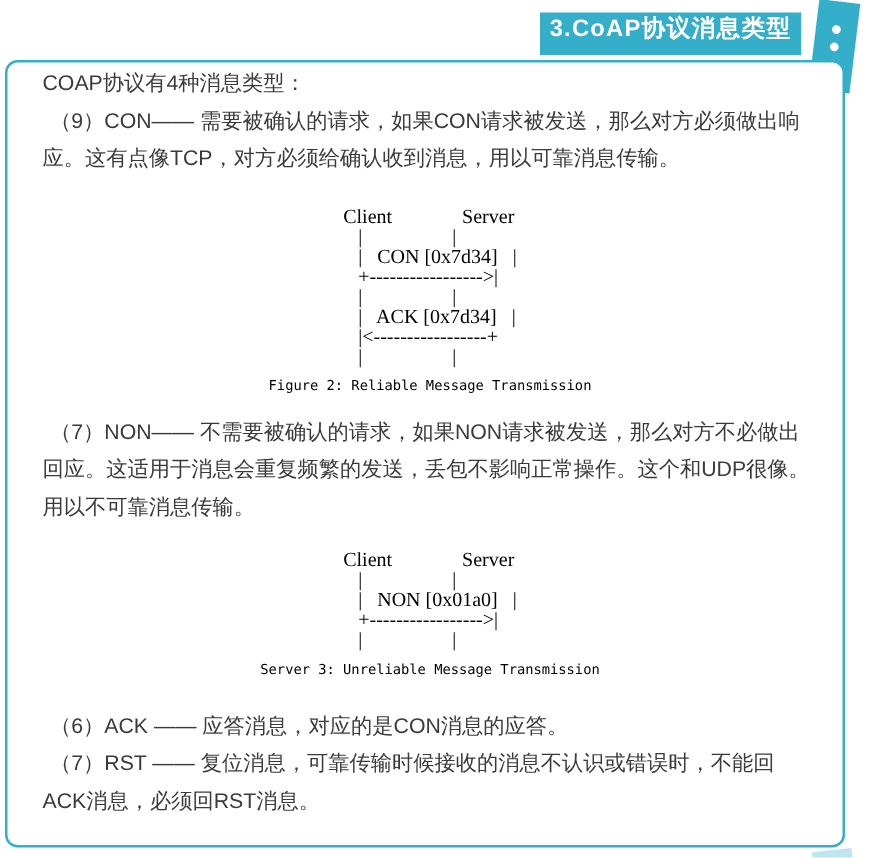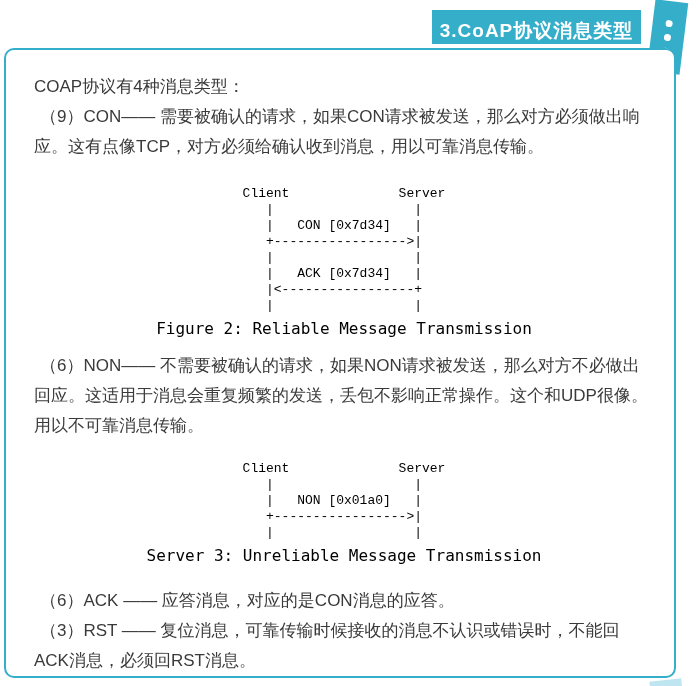"3.CoAP协议消息类型" .header-tab { align-items: flex-end -> flex-start }
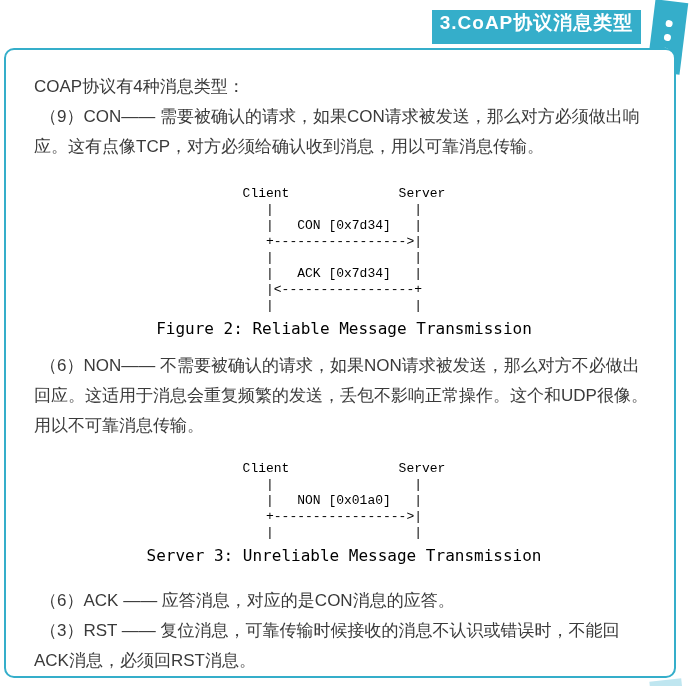"COAP协议有4种消息类型：" .content-box { padding: 22px 20px 8px 28px -> 2px 20px 8px 28px }
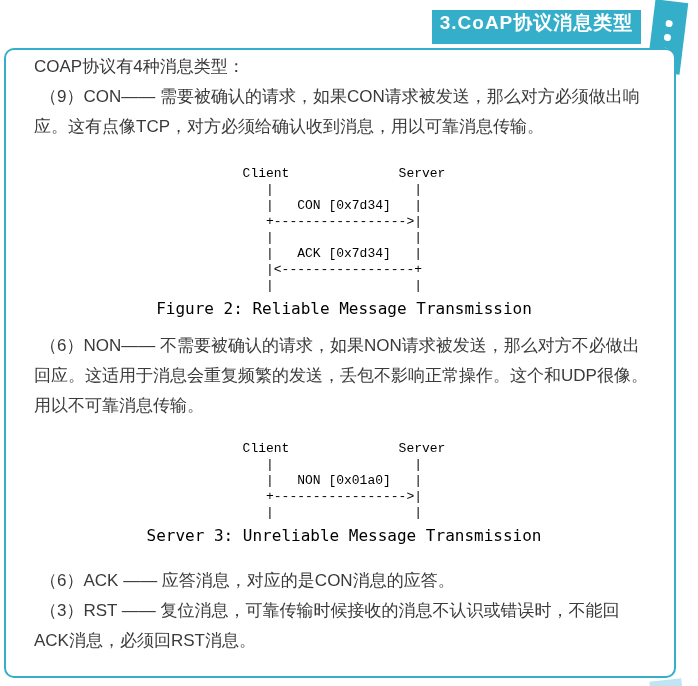"Client Server" pre.ascii { font-family: Liberation Mono, monospace -> Liberation Serif, serif; font-size: 13px -> 16px }
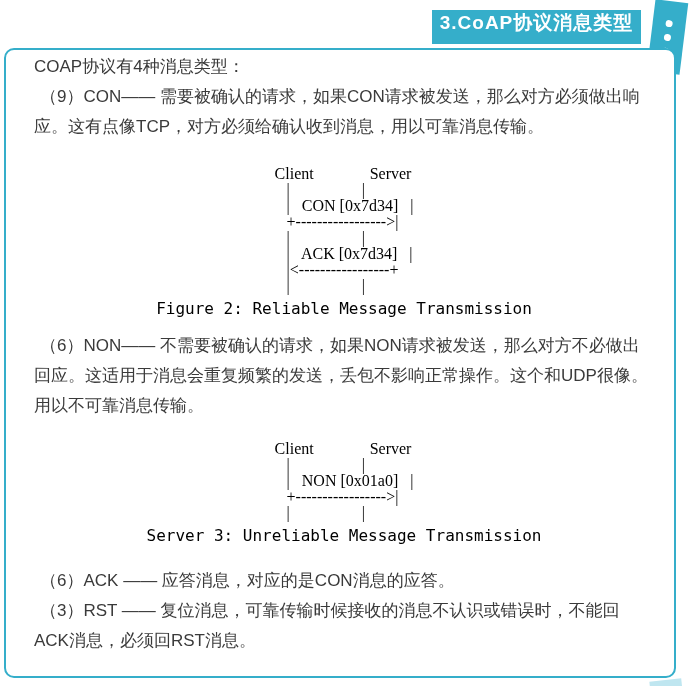"Figure 2: Reliable Message Transmission" .caption { font-size: 16px -> 11px }
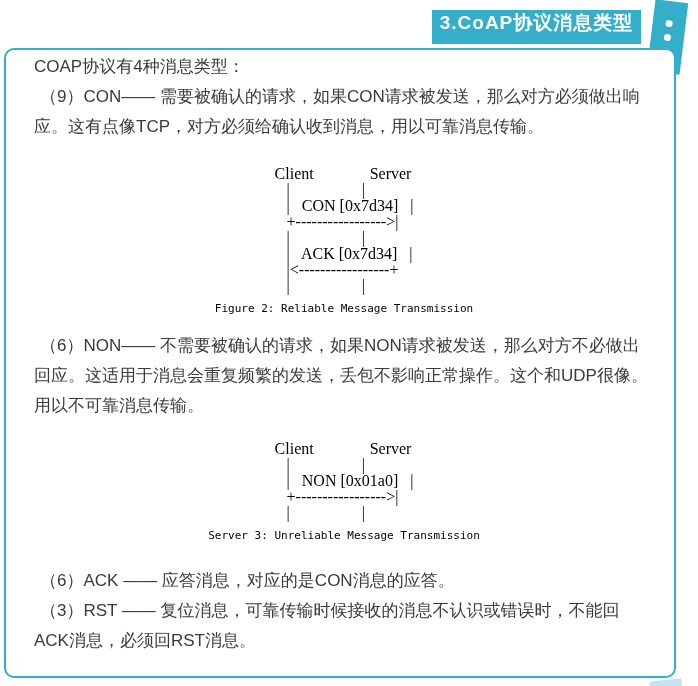"（6）NON——" p.para { text: 6 -> 7 }
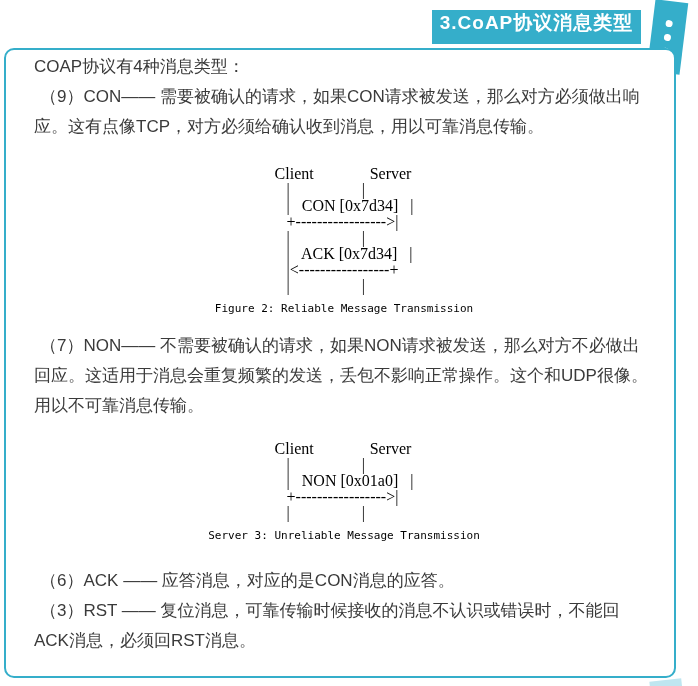"（3）RST ——" p.para { text: 3 -> 7 }
